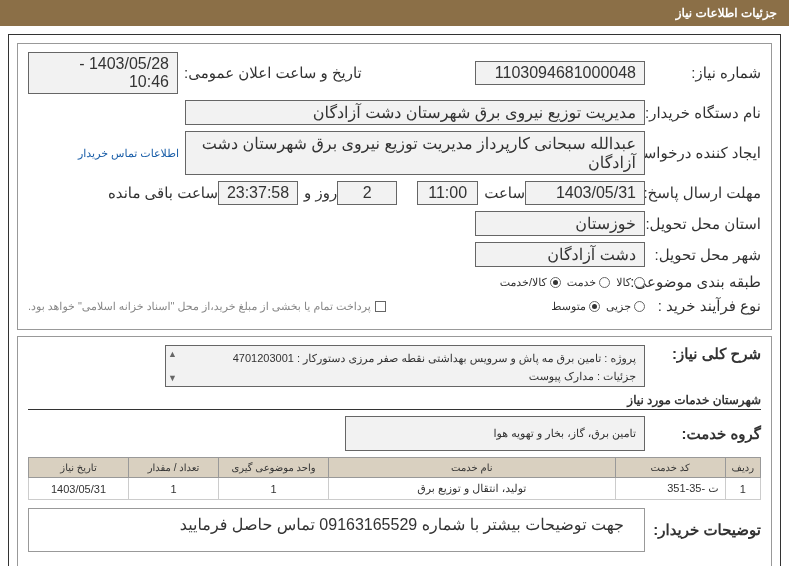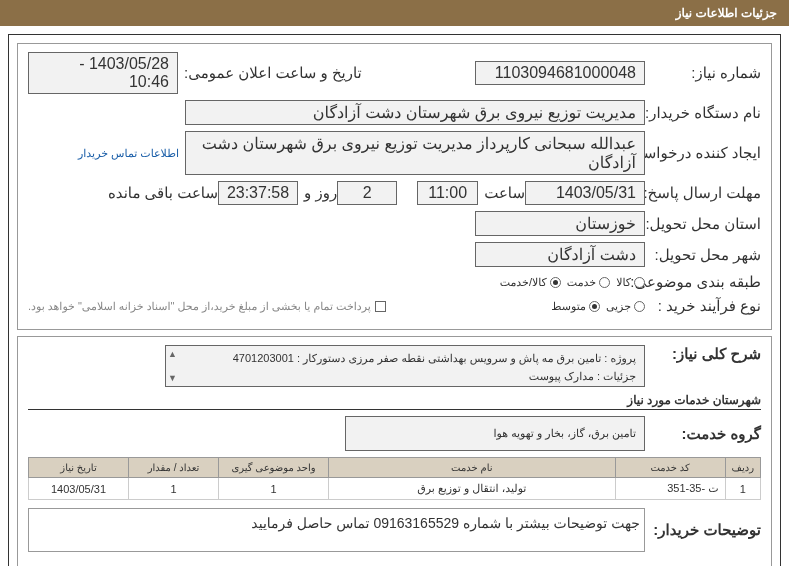"جهت توضیحات بیشتر با شماره" .desc-box { font-size: 14px -> 16px; padding: 6px 4px -> 6px 20px }
